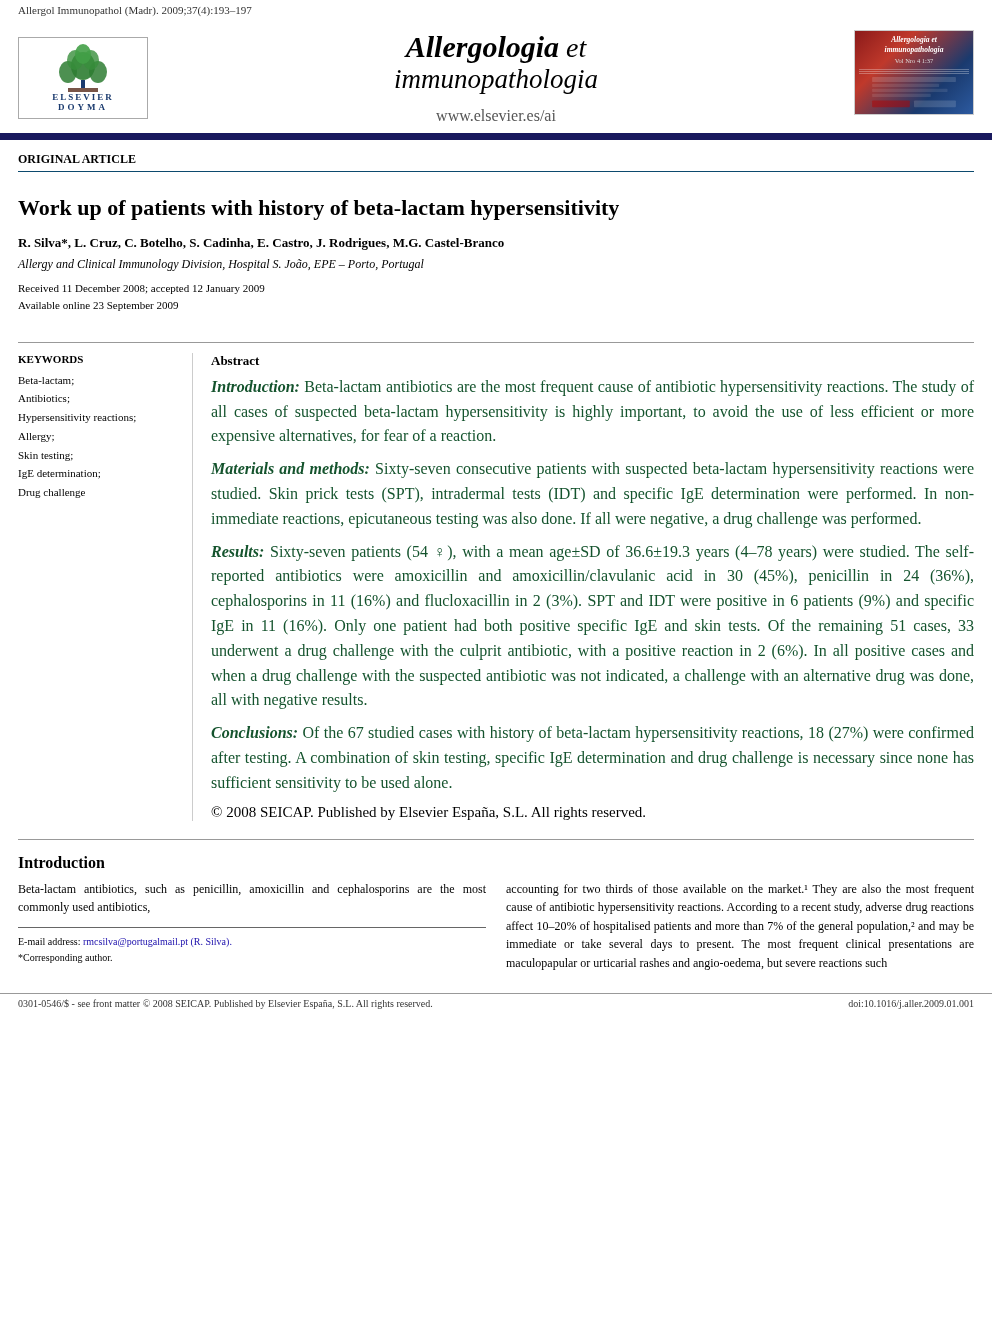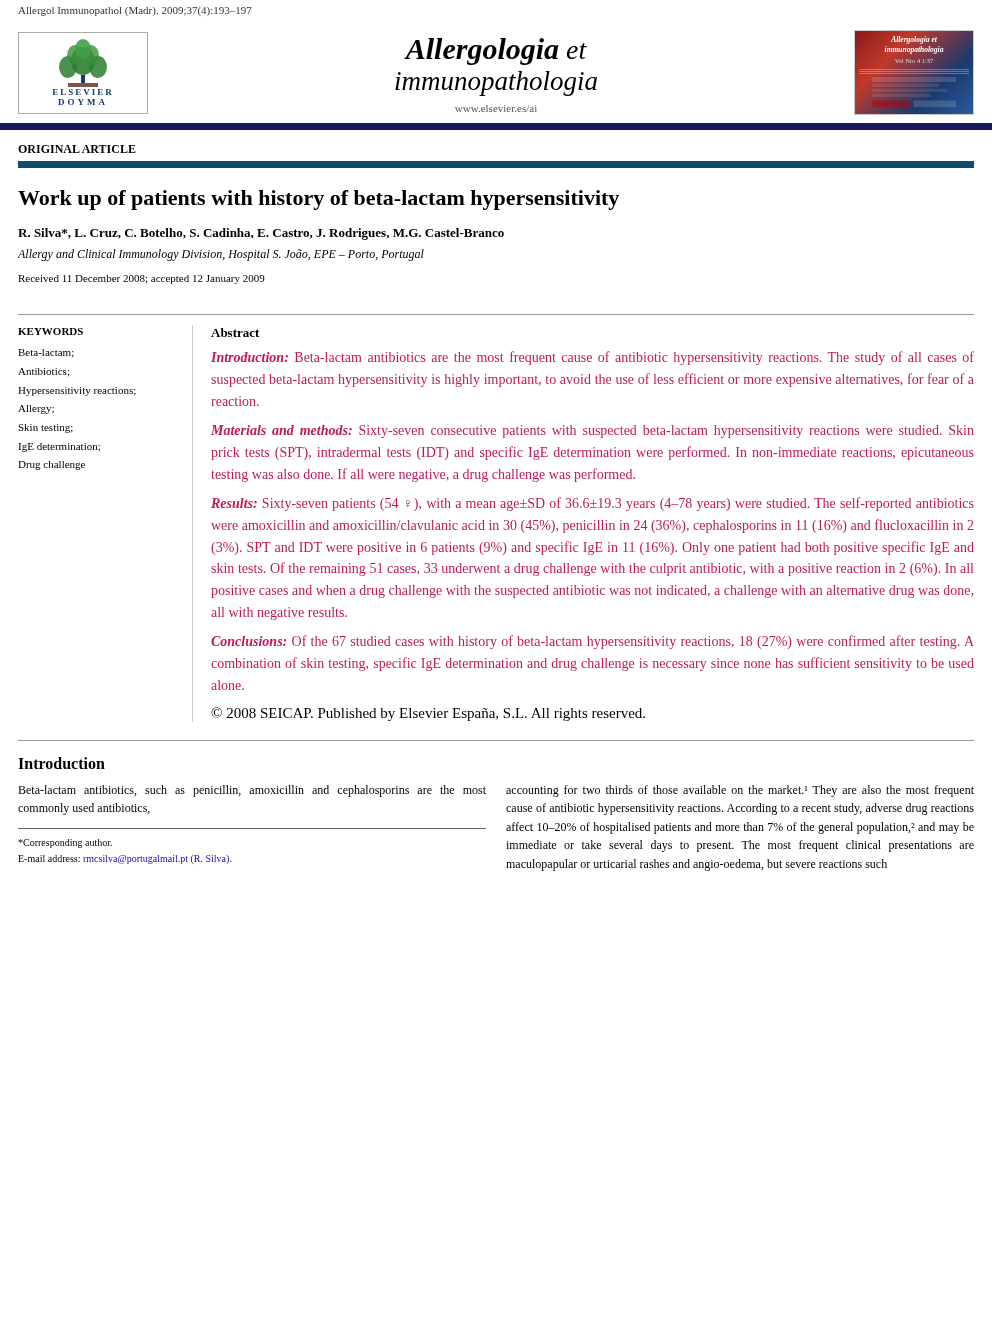"www.elsevier.es/ai" div { font-size: 11px -> 16px; margin-top: 5px -> 12px }
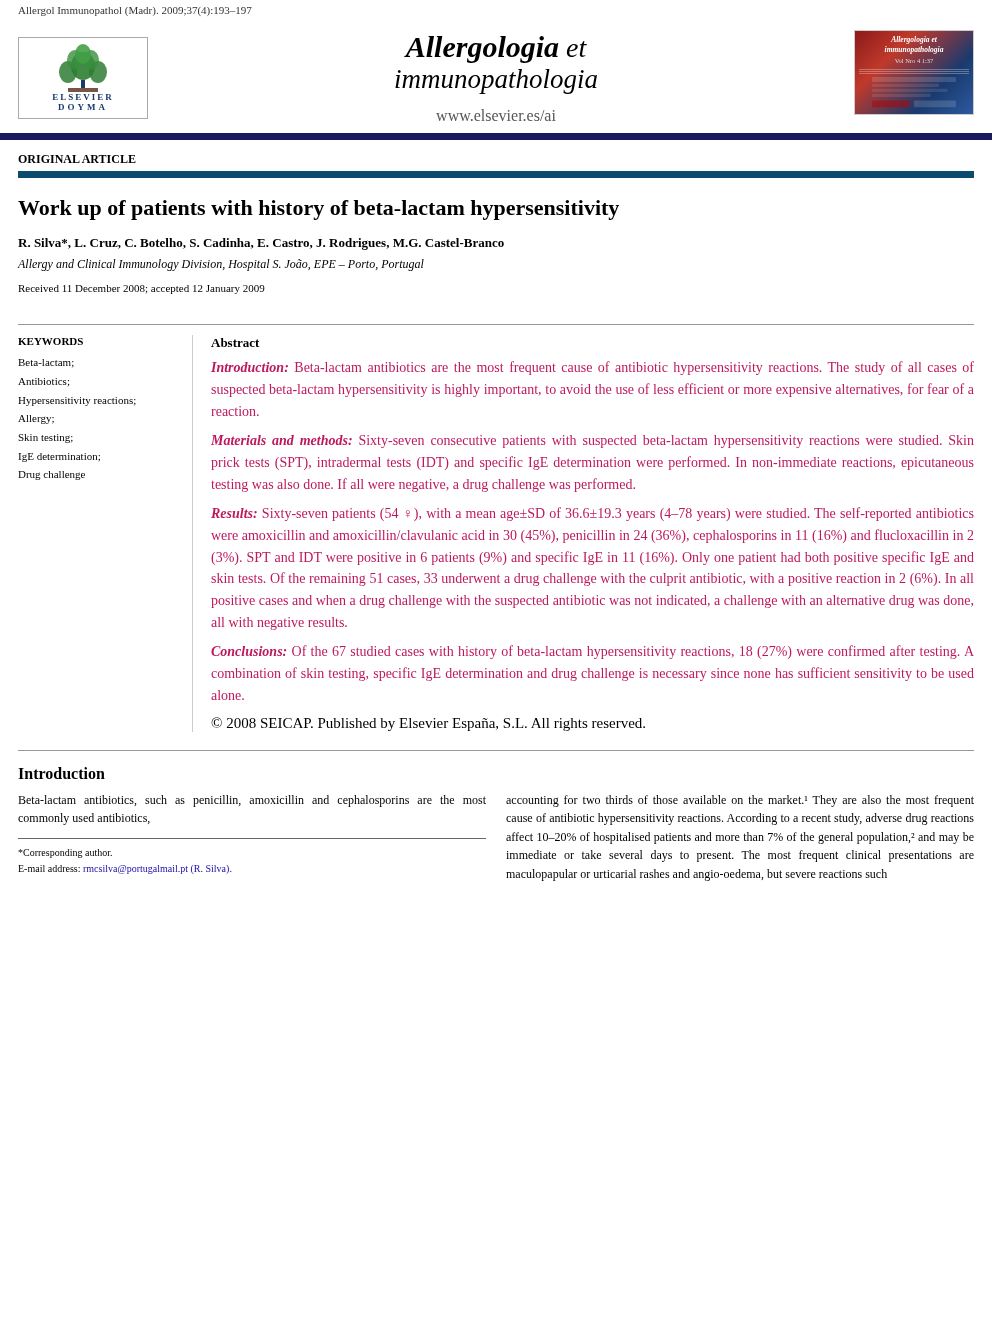"ORIGINAL ARTICLE" .original-article-label { border-bottom: 7px solid #0c4a6e -> 1px solid #0c4a6e; margin-bottom: 16px -> 22px }
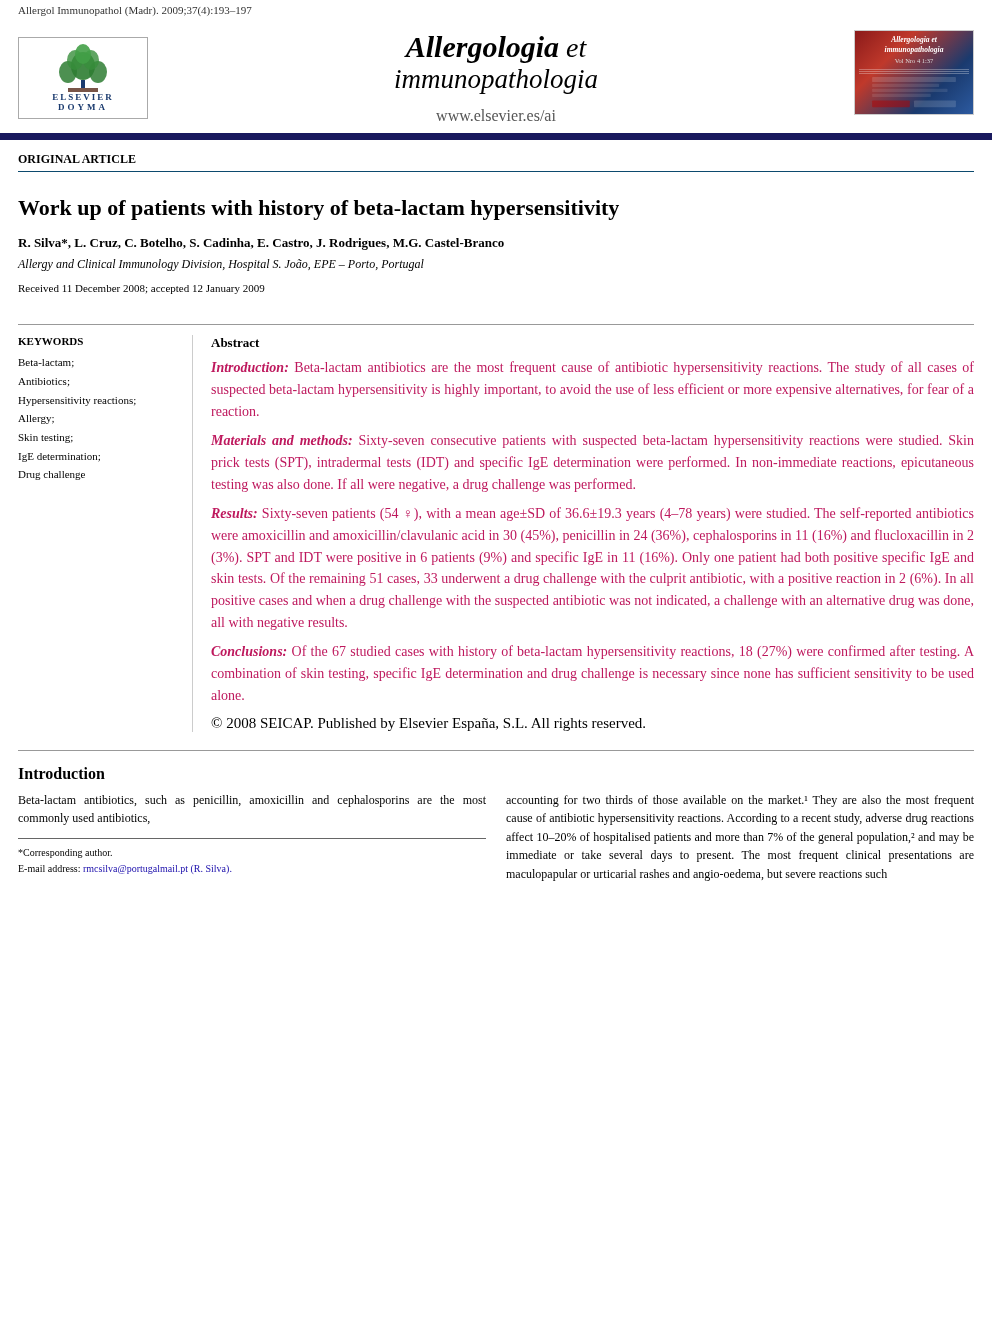"Available online 23 September 2009" div { html: none -> <div>Available online 23 September 2009</div> }
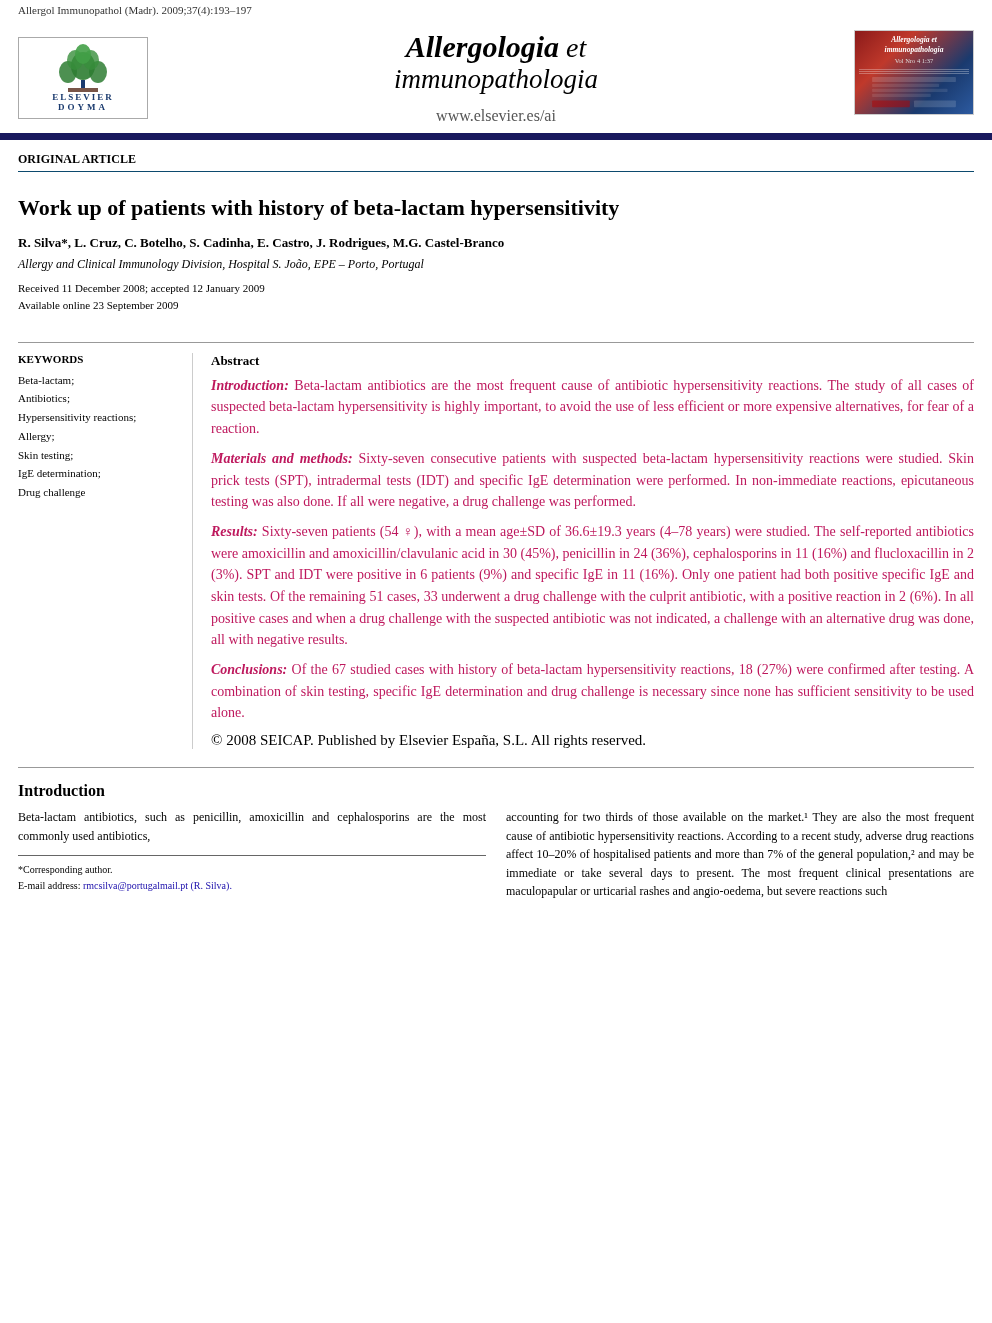"Introduction: Beta-lactam antibiotics" .abstract-para { color: #be185d -> #14532d; font-size: 14px -> 16px }
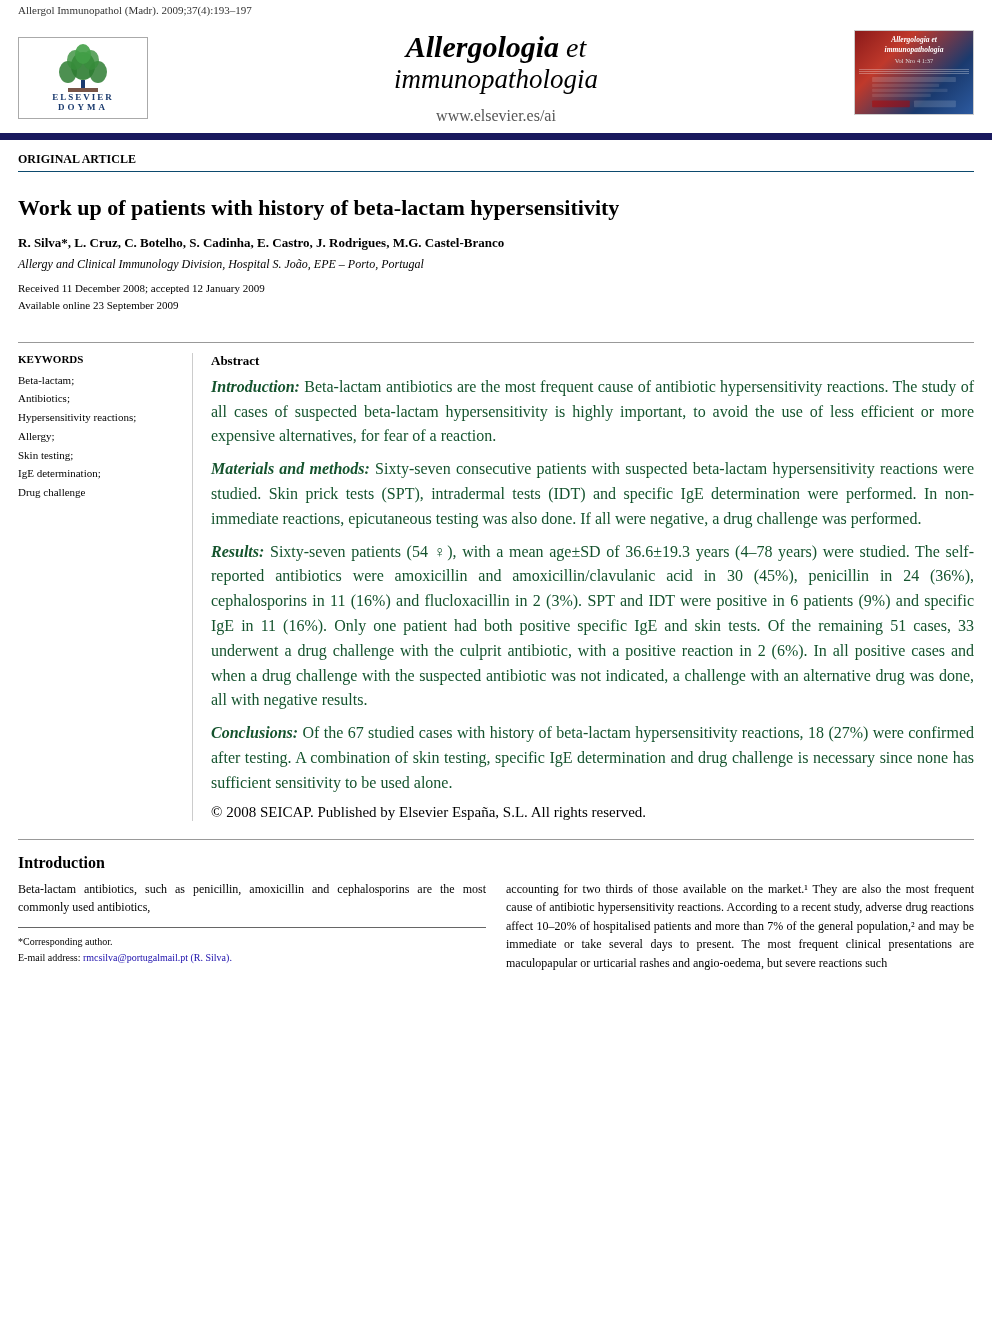"*Corresponding author." div.footnote-text { order: before "E-mail address: rmcsilva@portugalmail.pt" -> after "E-mail address: rmcsilva@portugalmail.pt" }
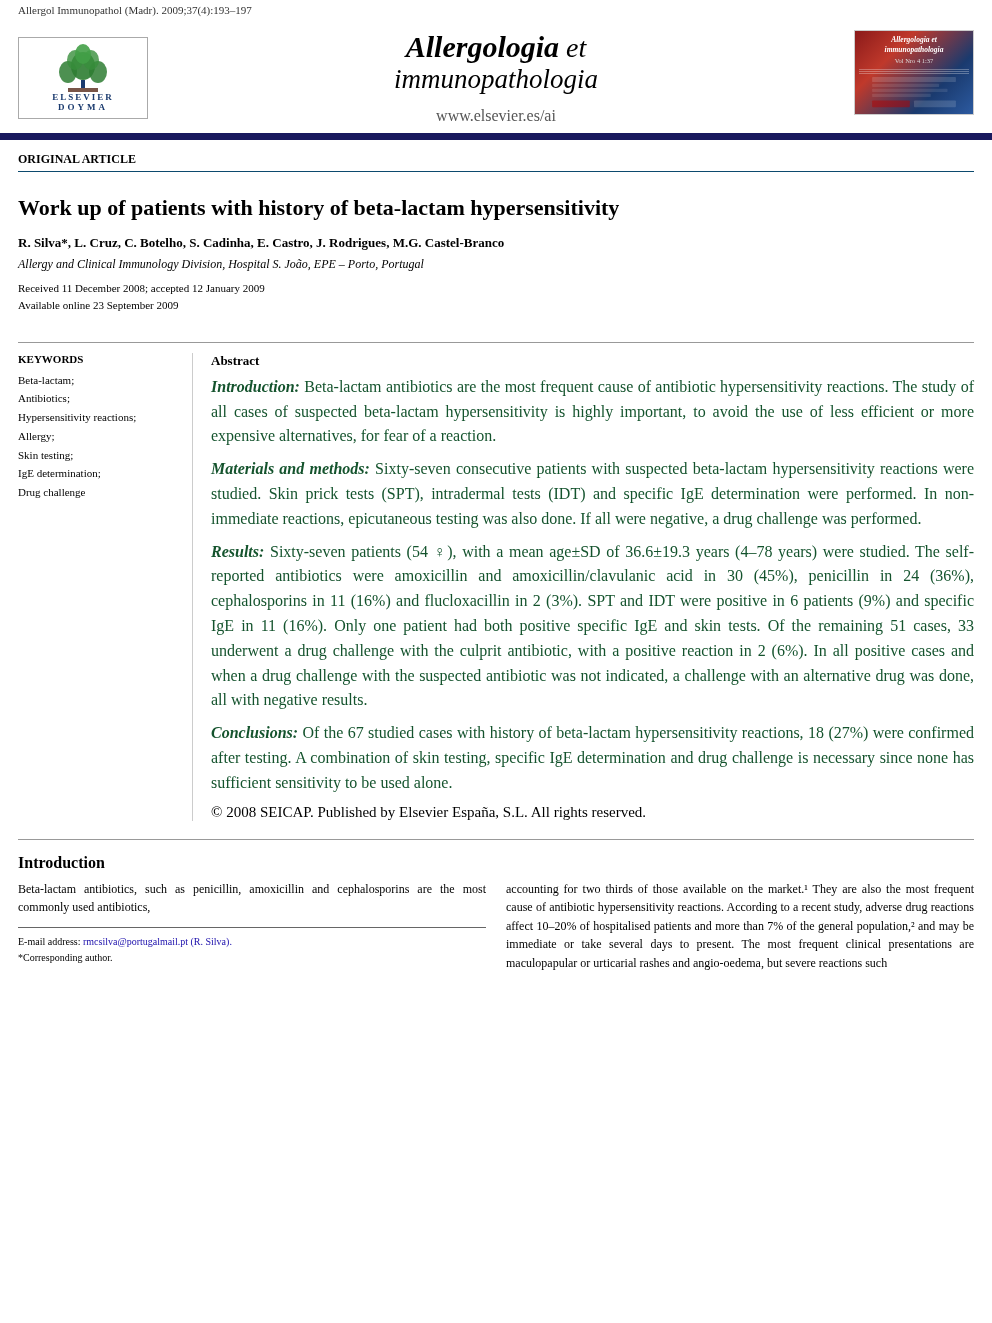"0301-0546/$ - see front matter" div.page-footer { html: none -> <div> <div>0301-0546/$ - see front matter © 2008 SEICAP. Published by Elsevier España, S.L. All rights reserved.</div> <div>doi:10.1016/j.aller.2009.01.001</div> </div> }
